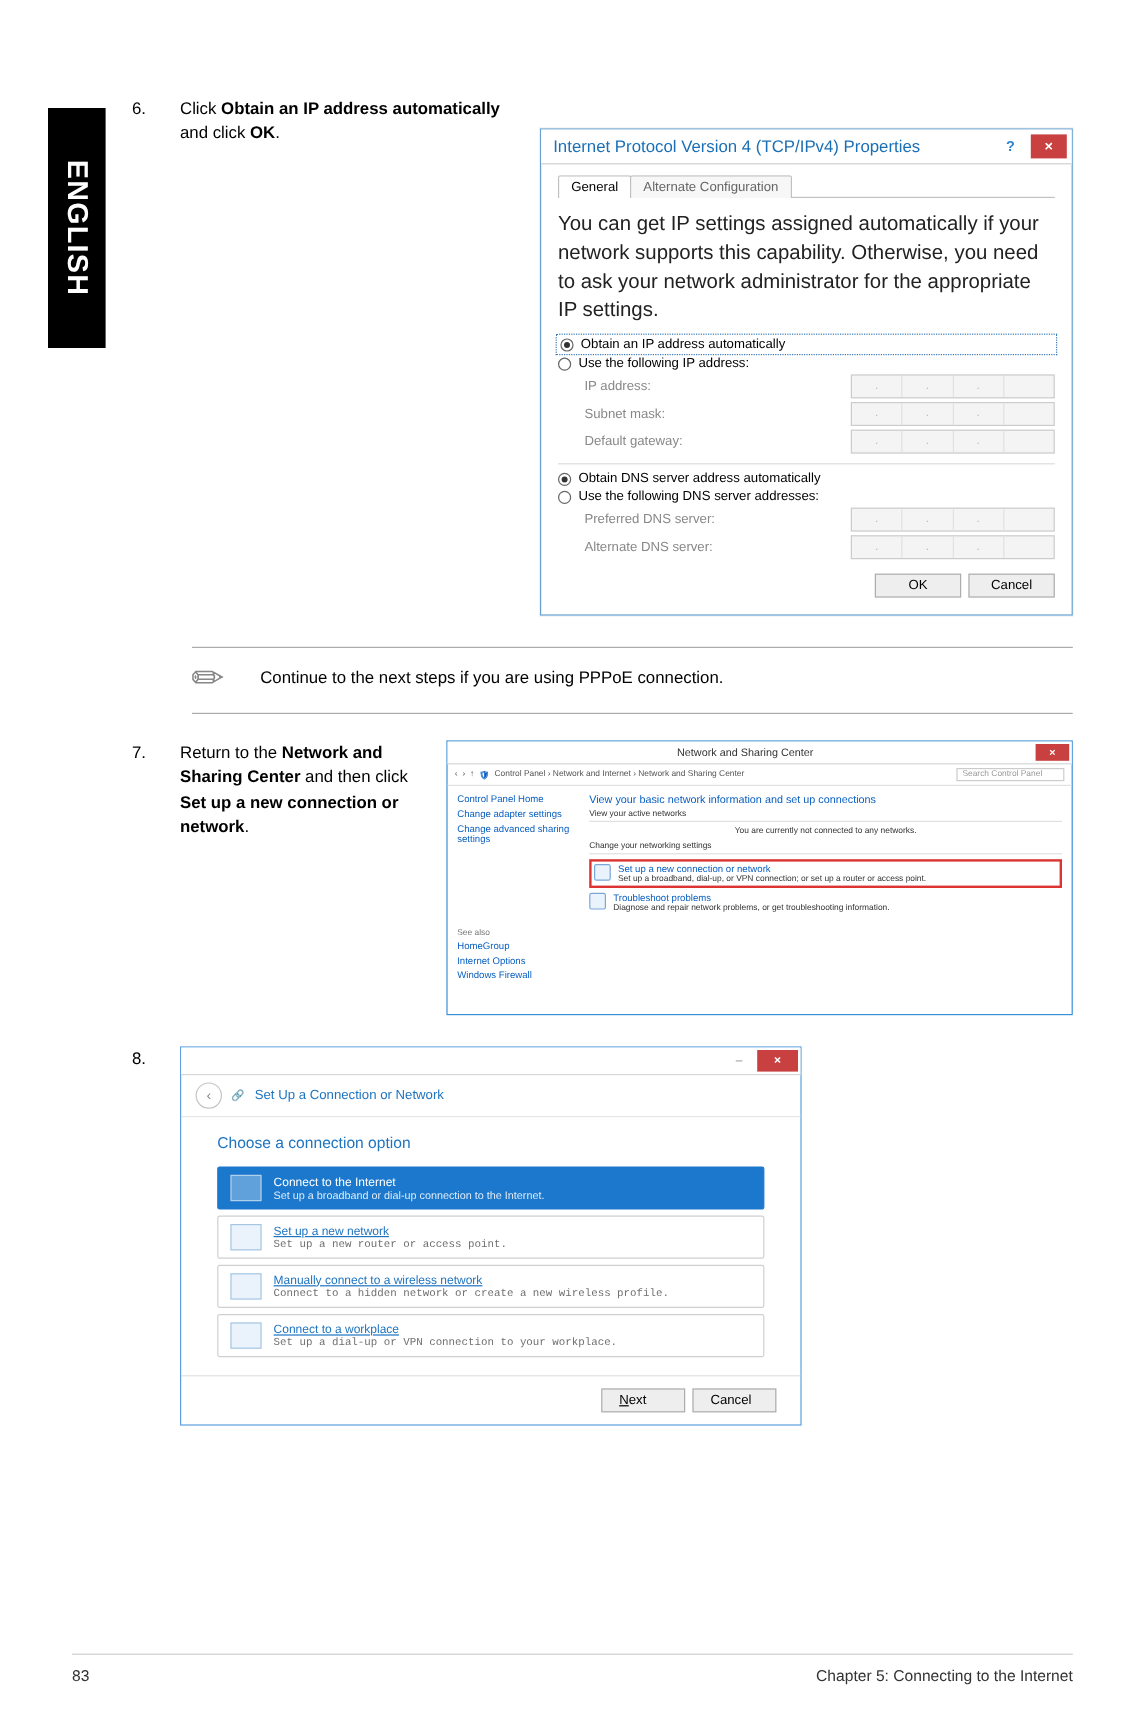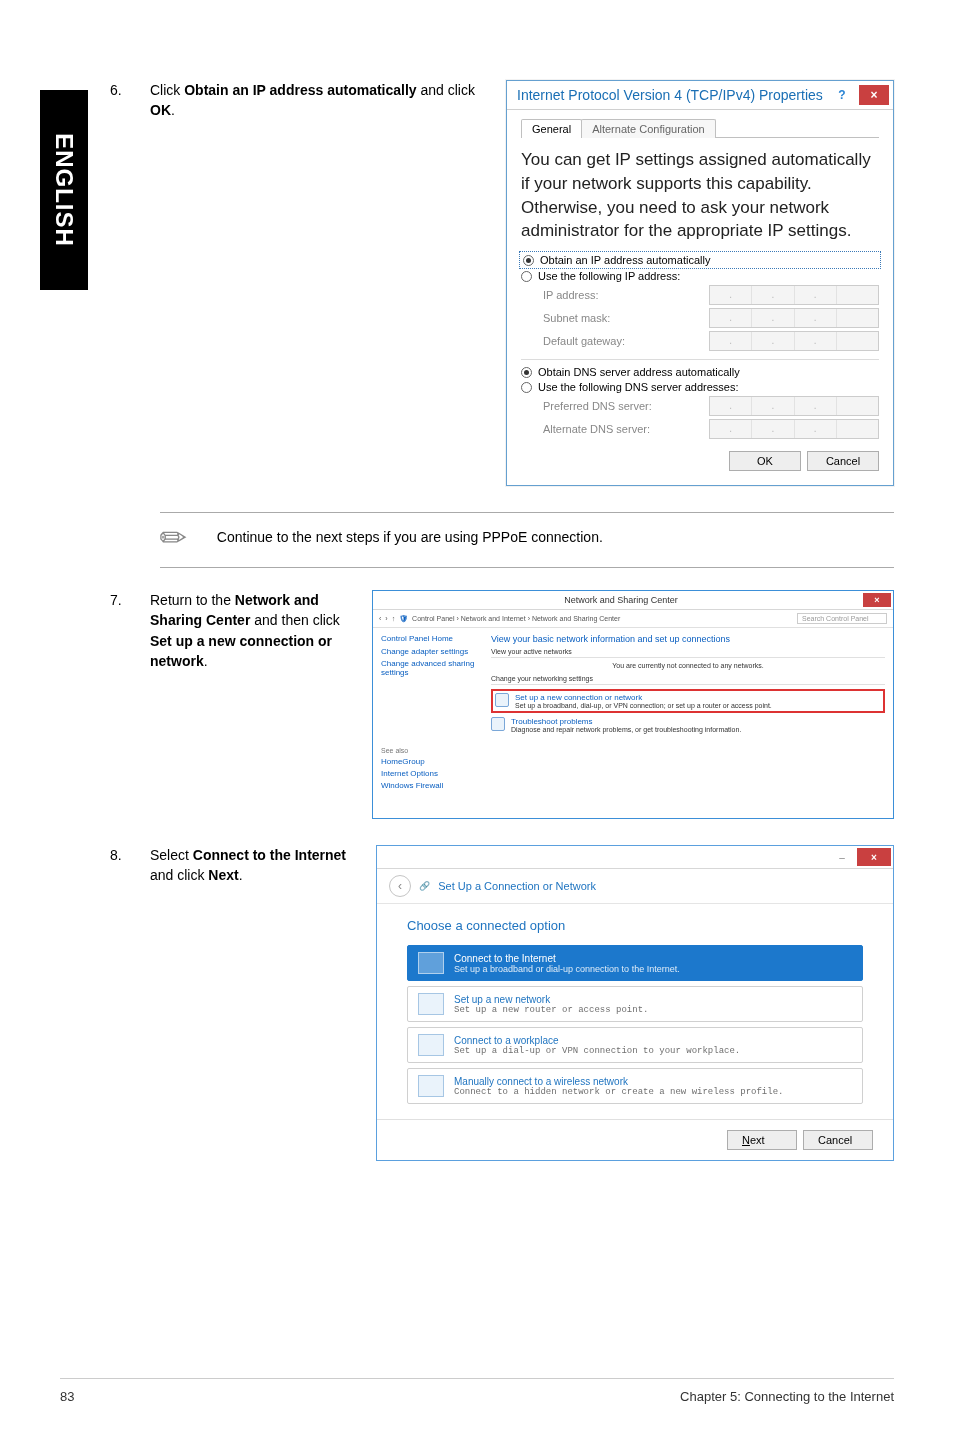"Internet Protocol Version 4 (TCP/IPv4)" .win-dialog { margin-top: none -> 27px; width: 388px -> 444px }
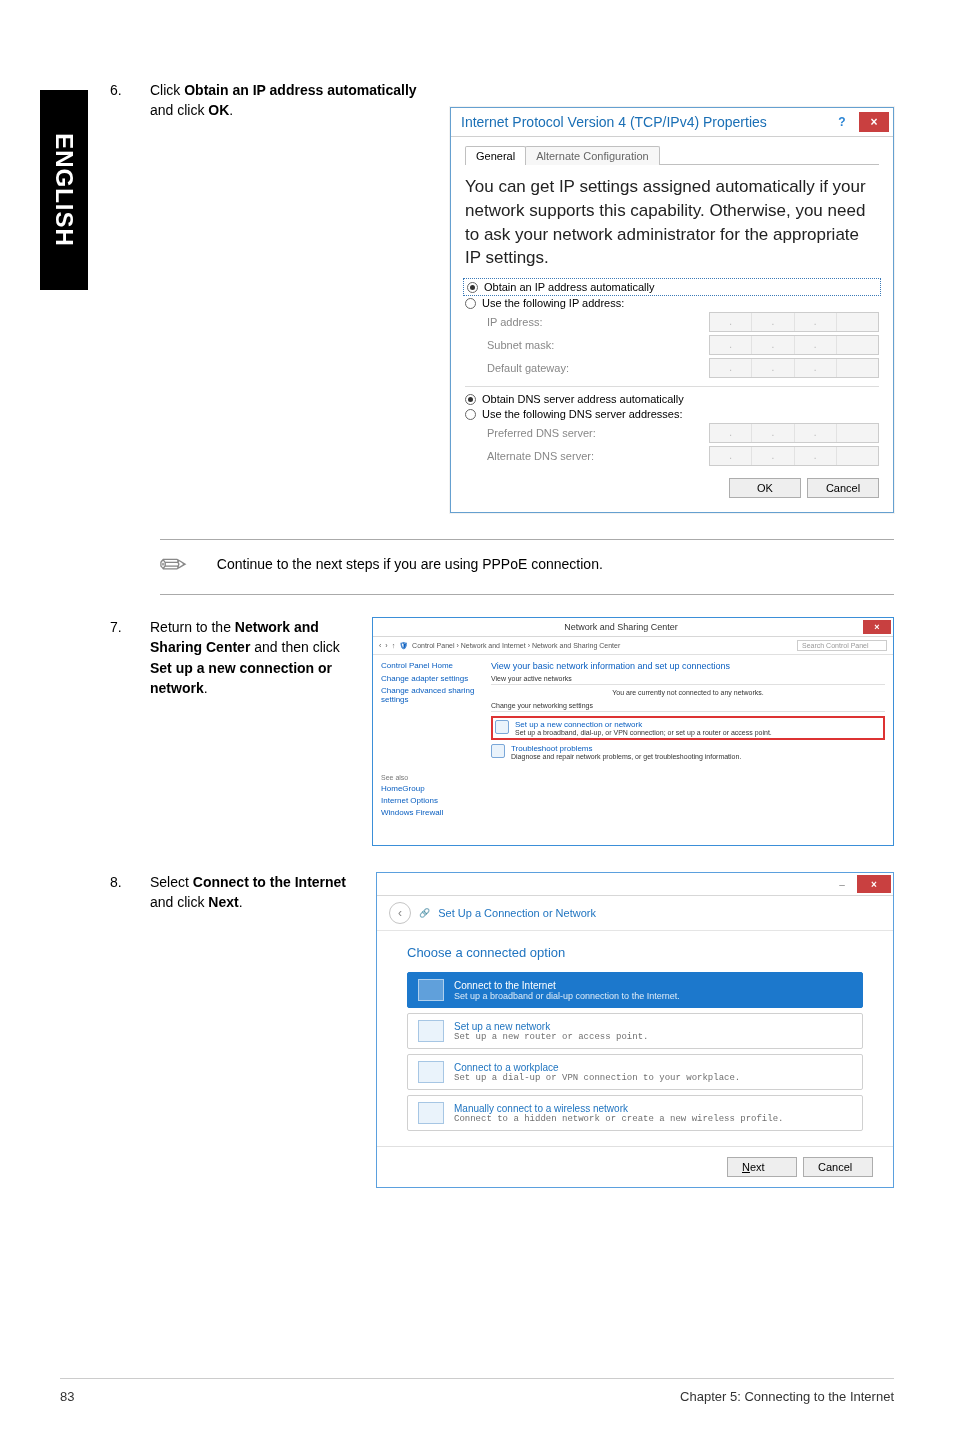"Select Connect to the Internet" div.text { html: <div> <span>Select </span><b>Connect to the Internet</b><span> and click </span><b>Next</b><span>.</span> </div> -> none }
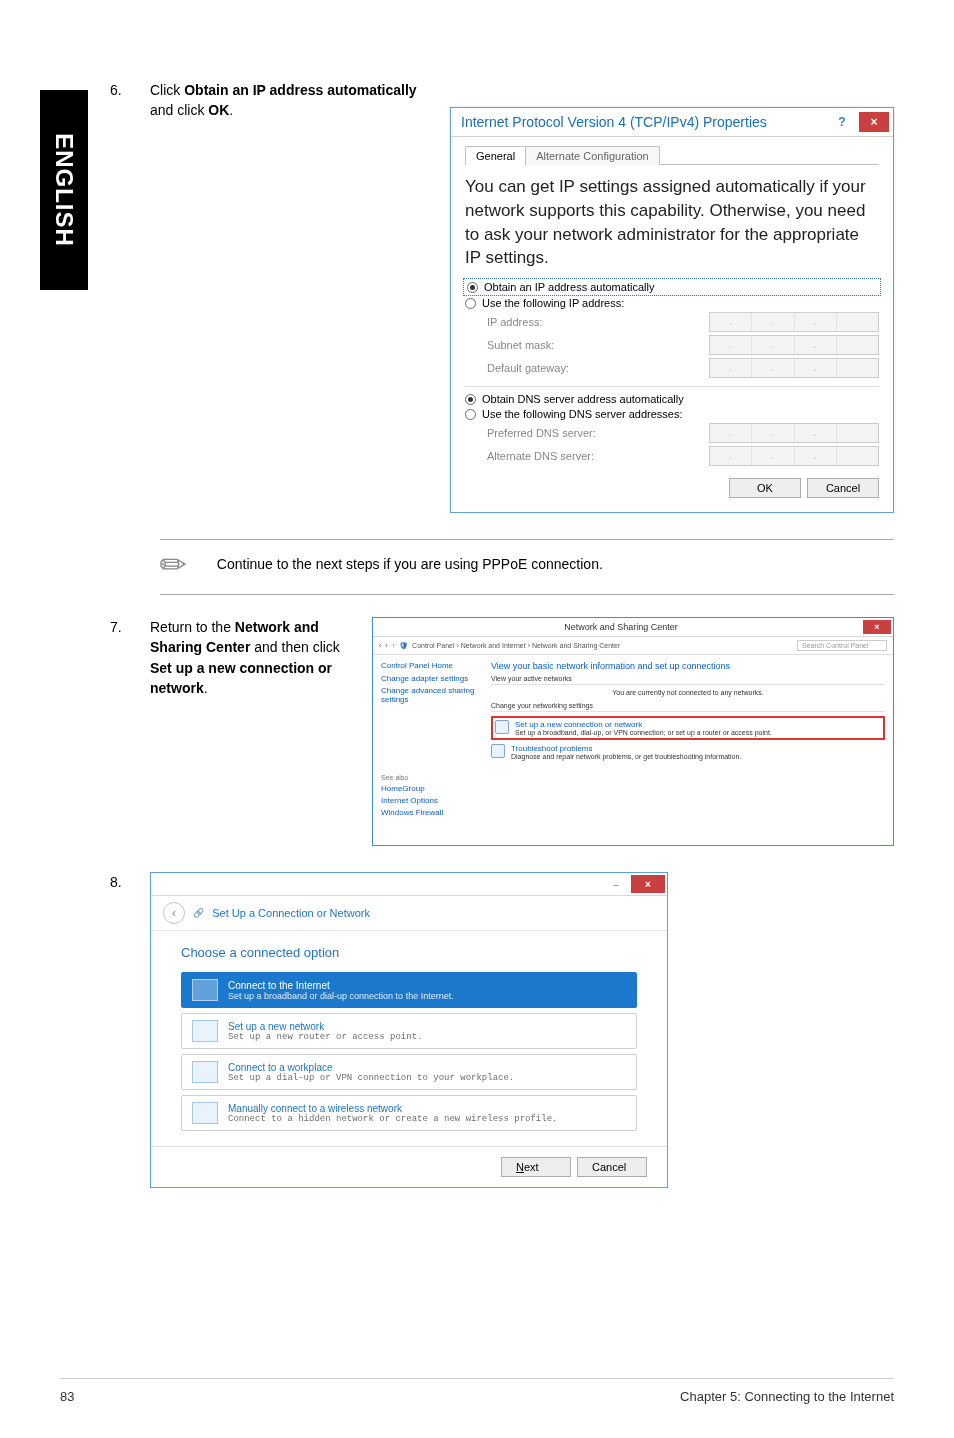"Choose a connected option" div.q { text: connected -> connection }
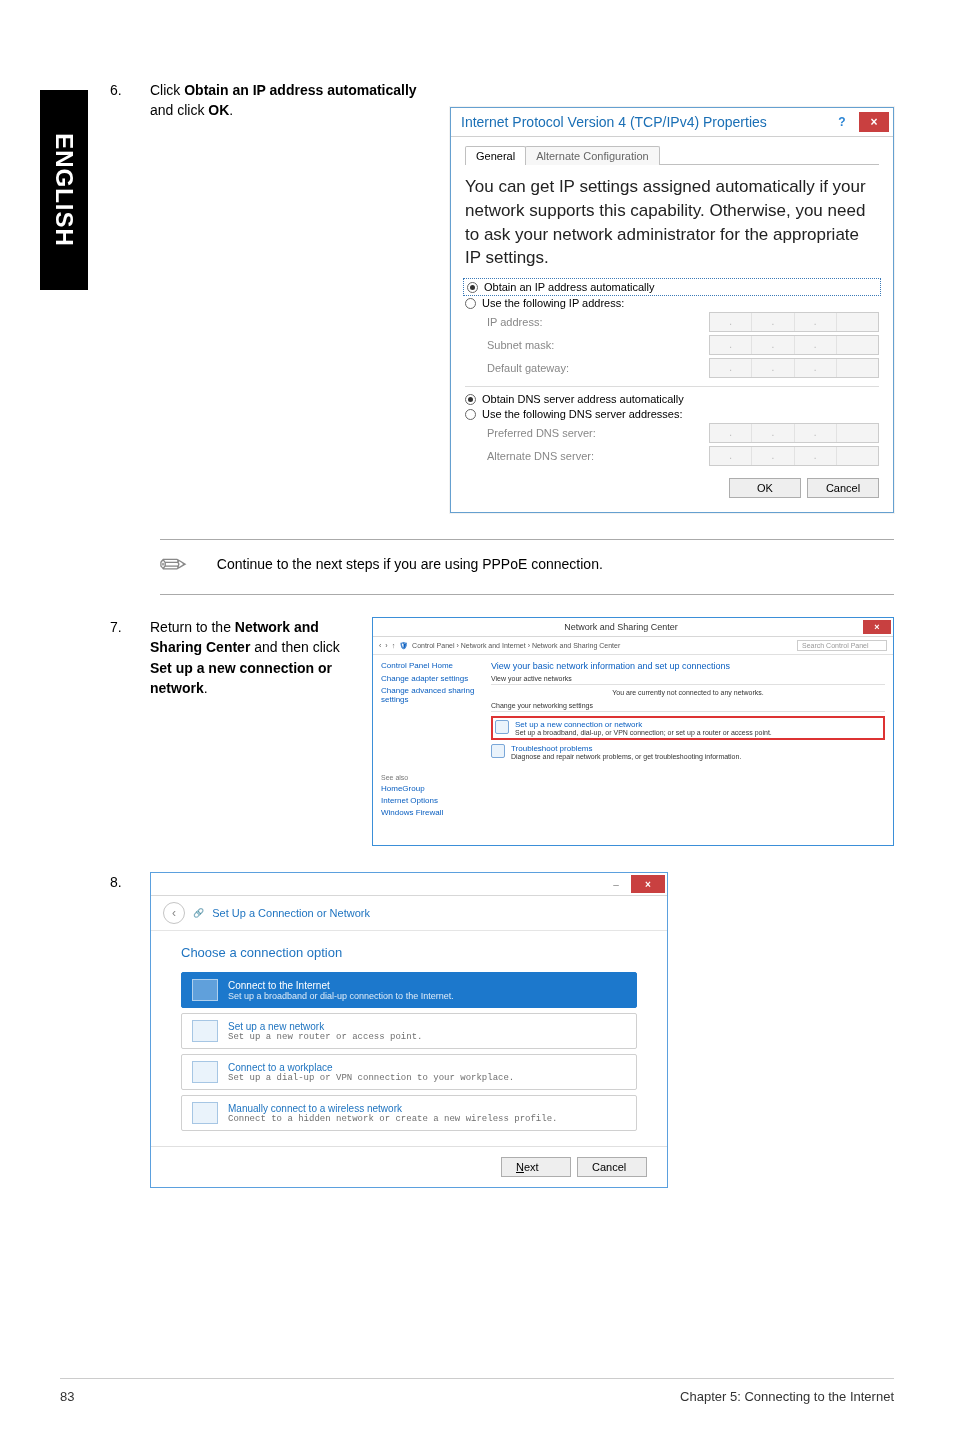"Set up a new network" .wiz-opt:not(.sel) .ot { text-decoration: none -> underline }
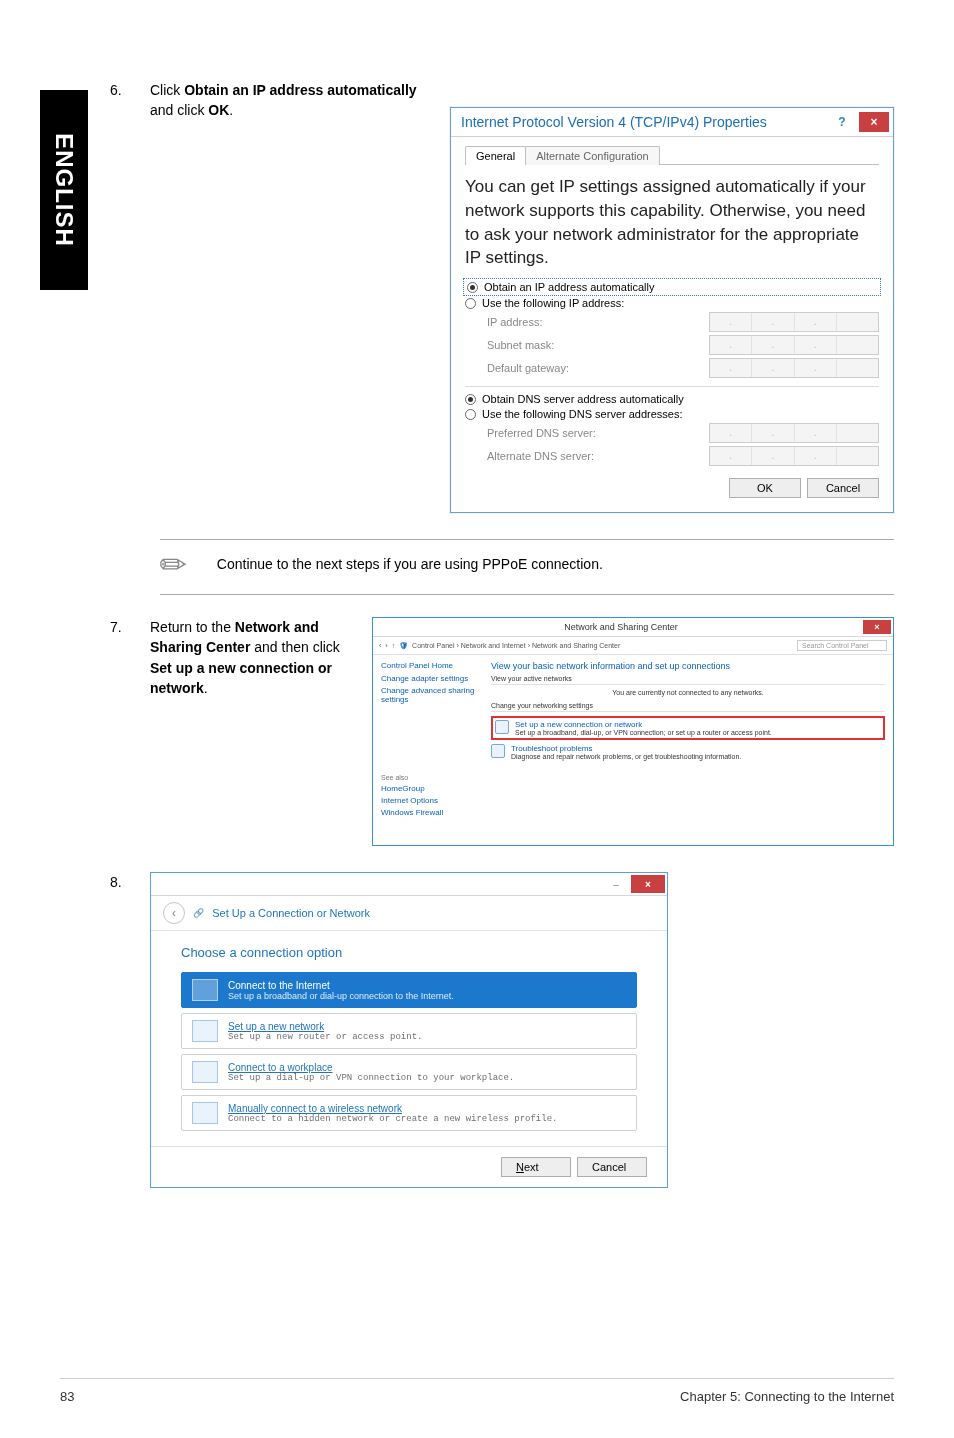"Connect to a workplace" div.wiz-opt { order: before "Manually connect to a wireless" -> after "Manually connect to a wireless" }
